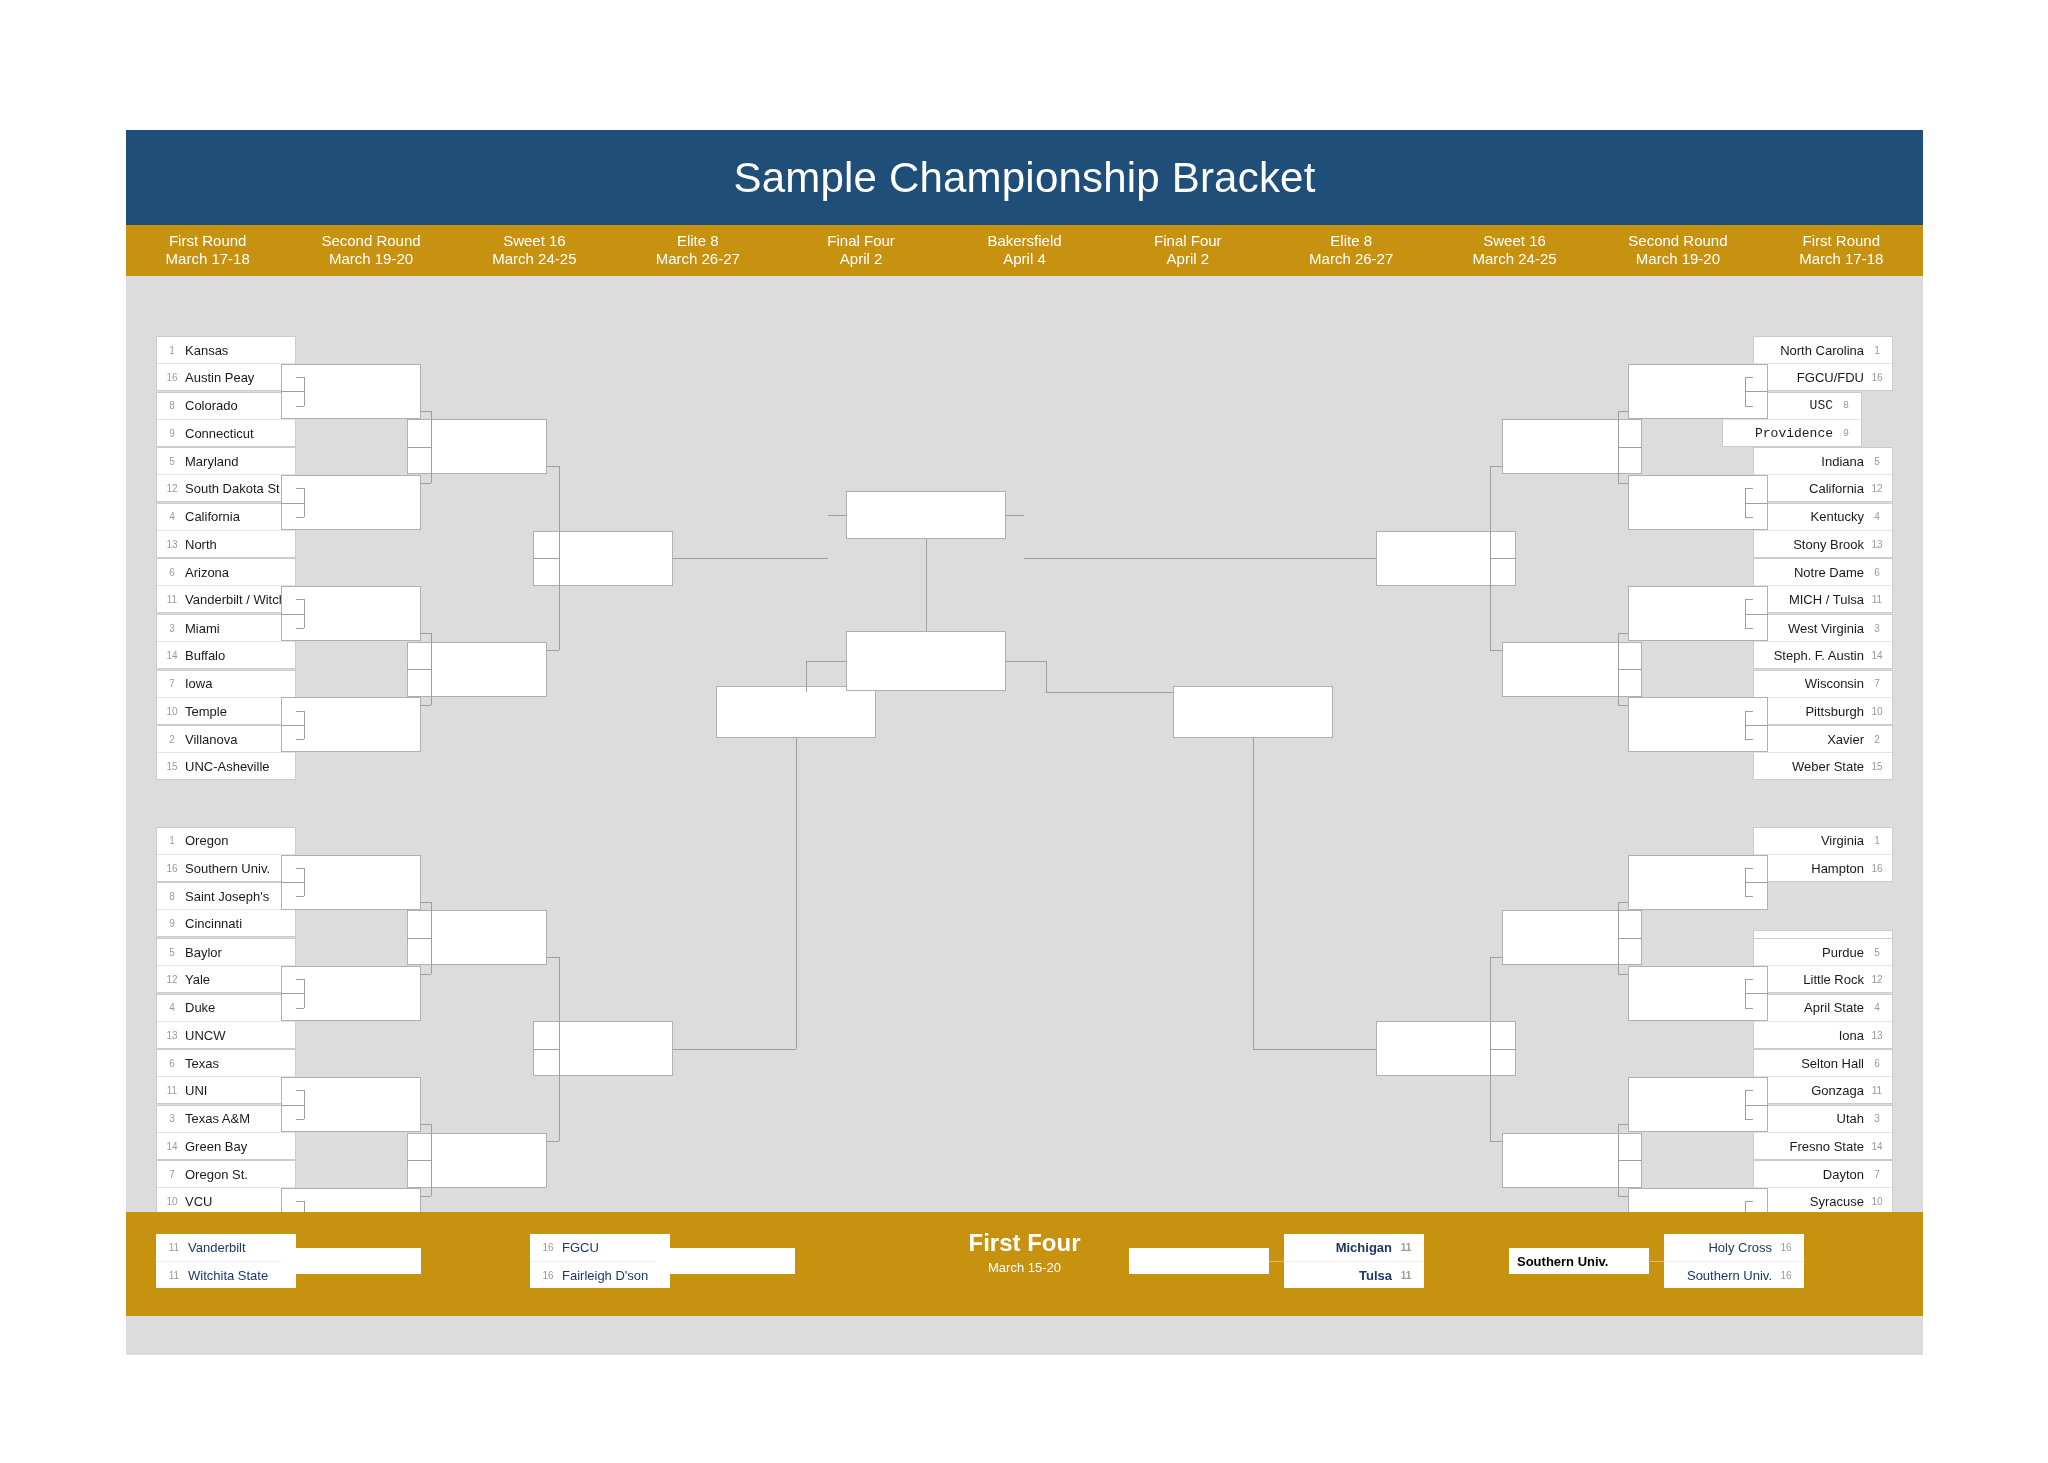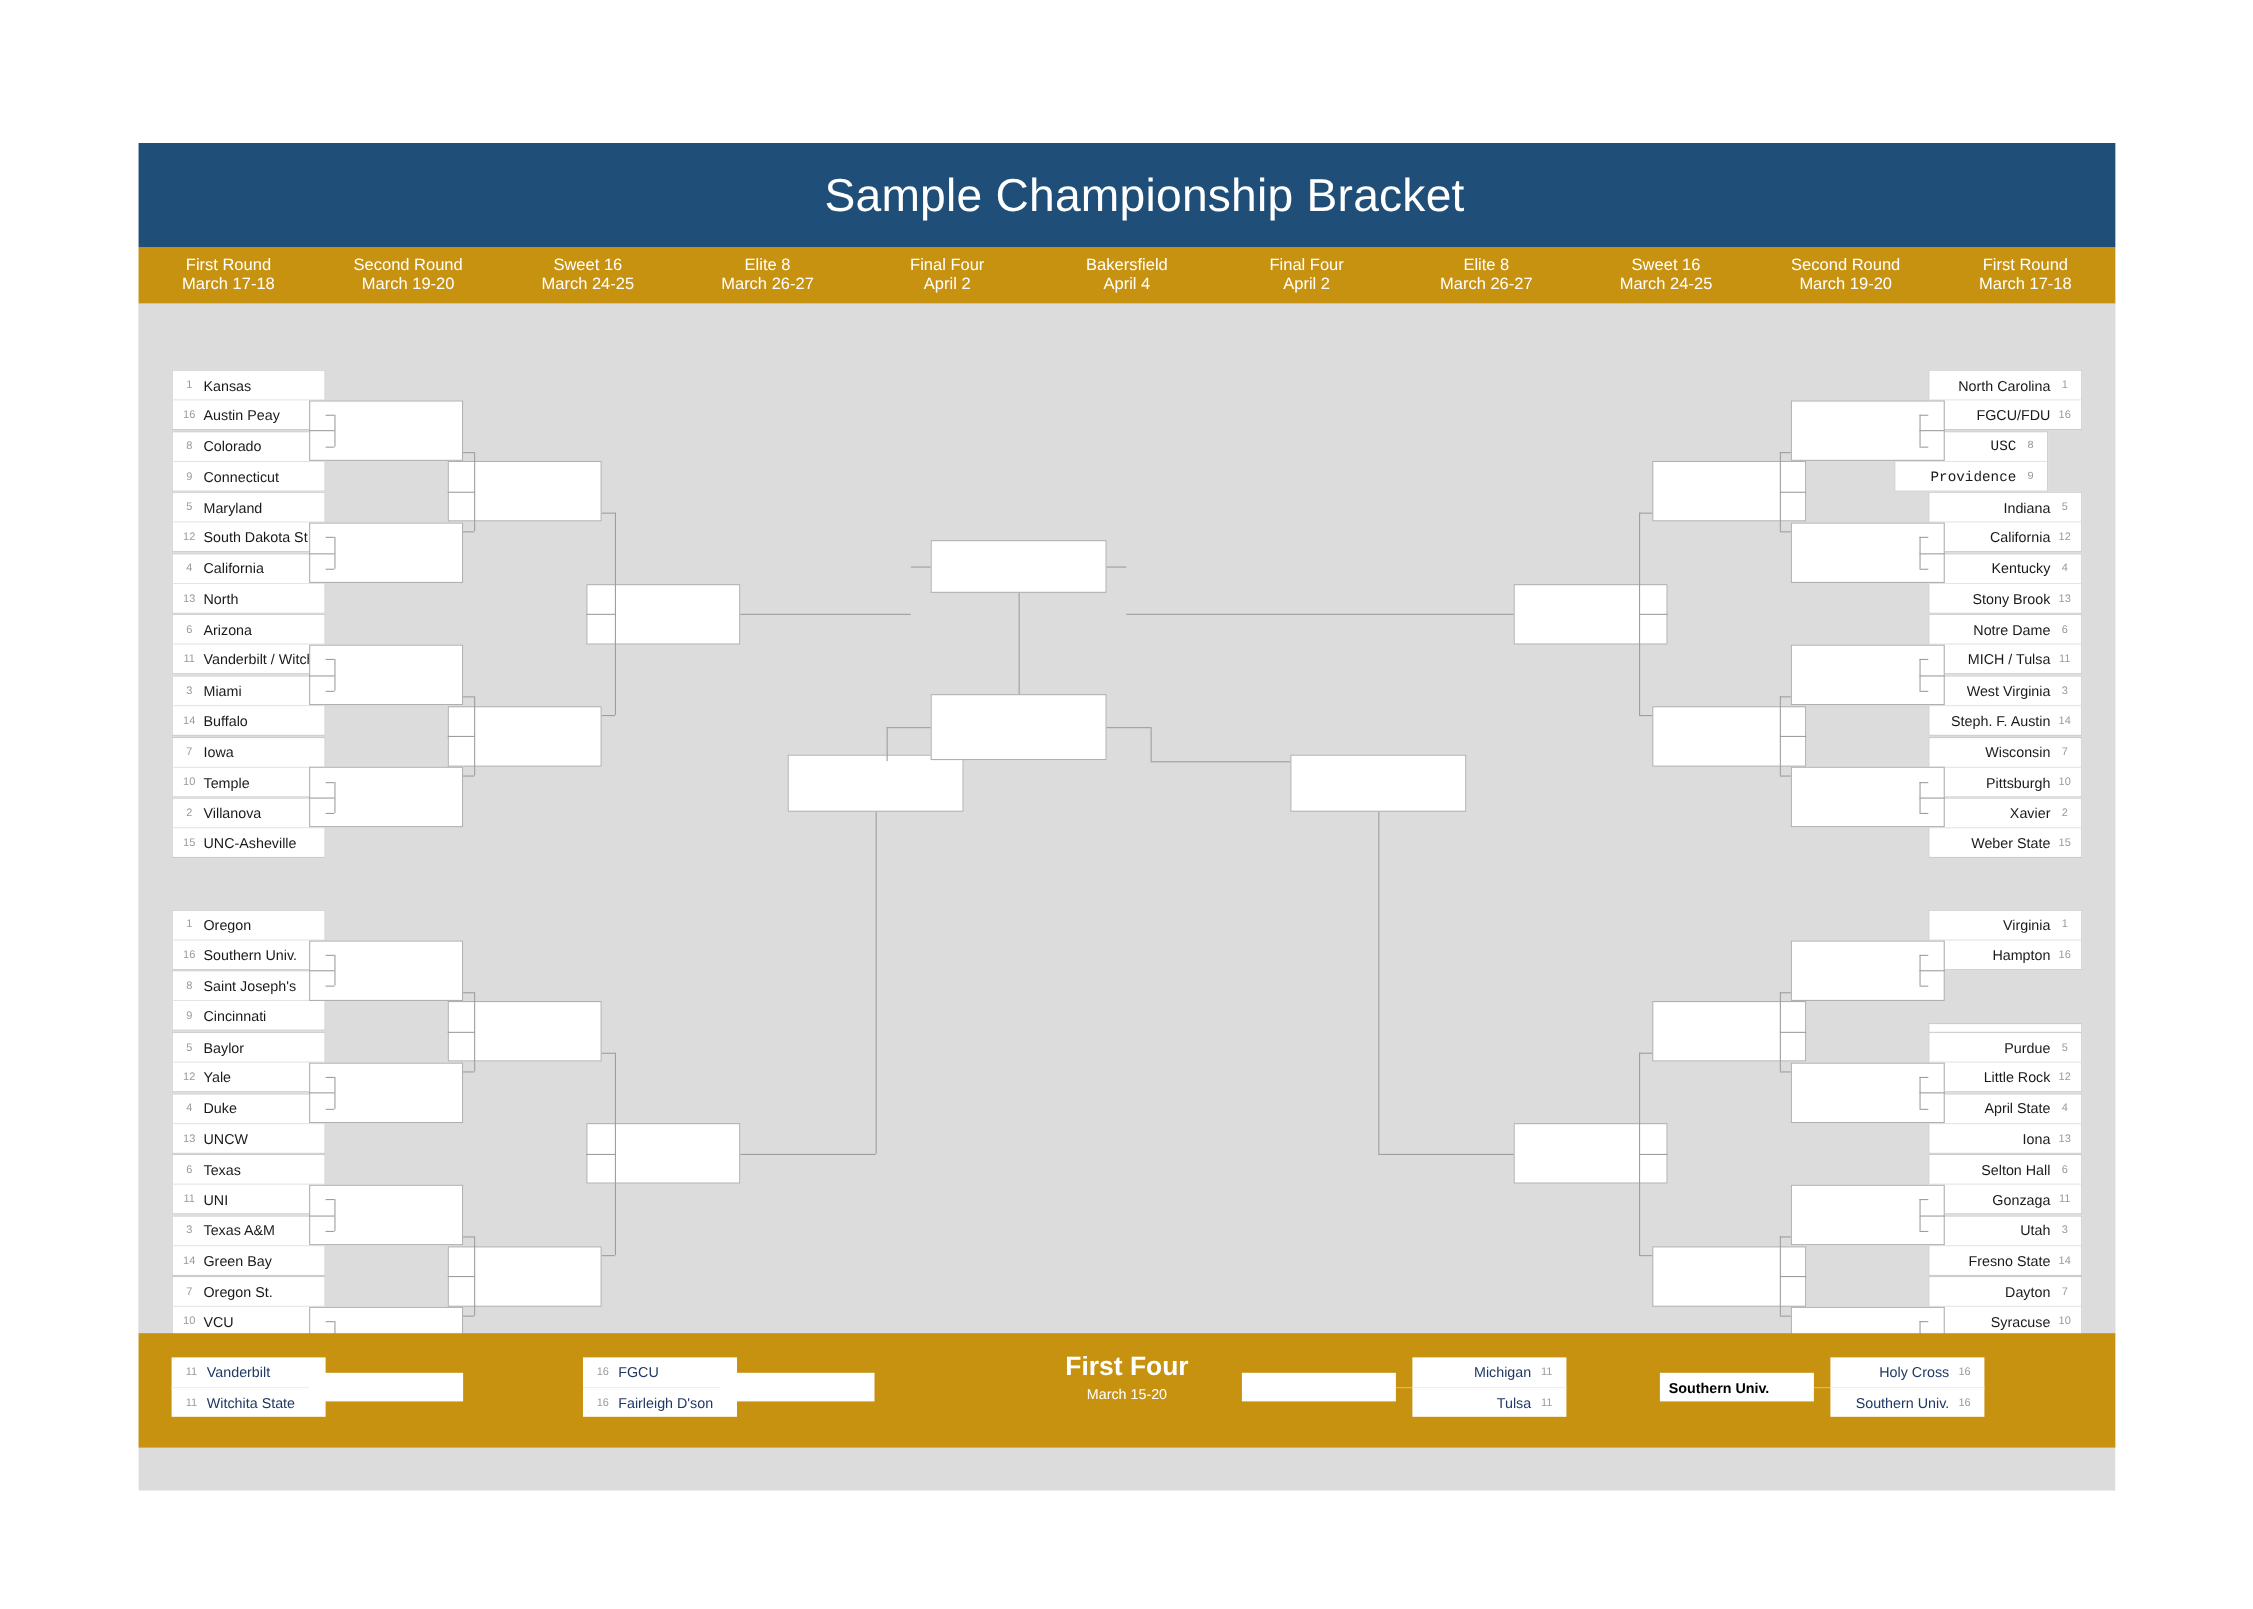"Sample Championship Bracket" #title { margin-left: 16px -> none }
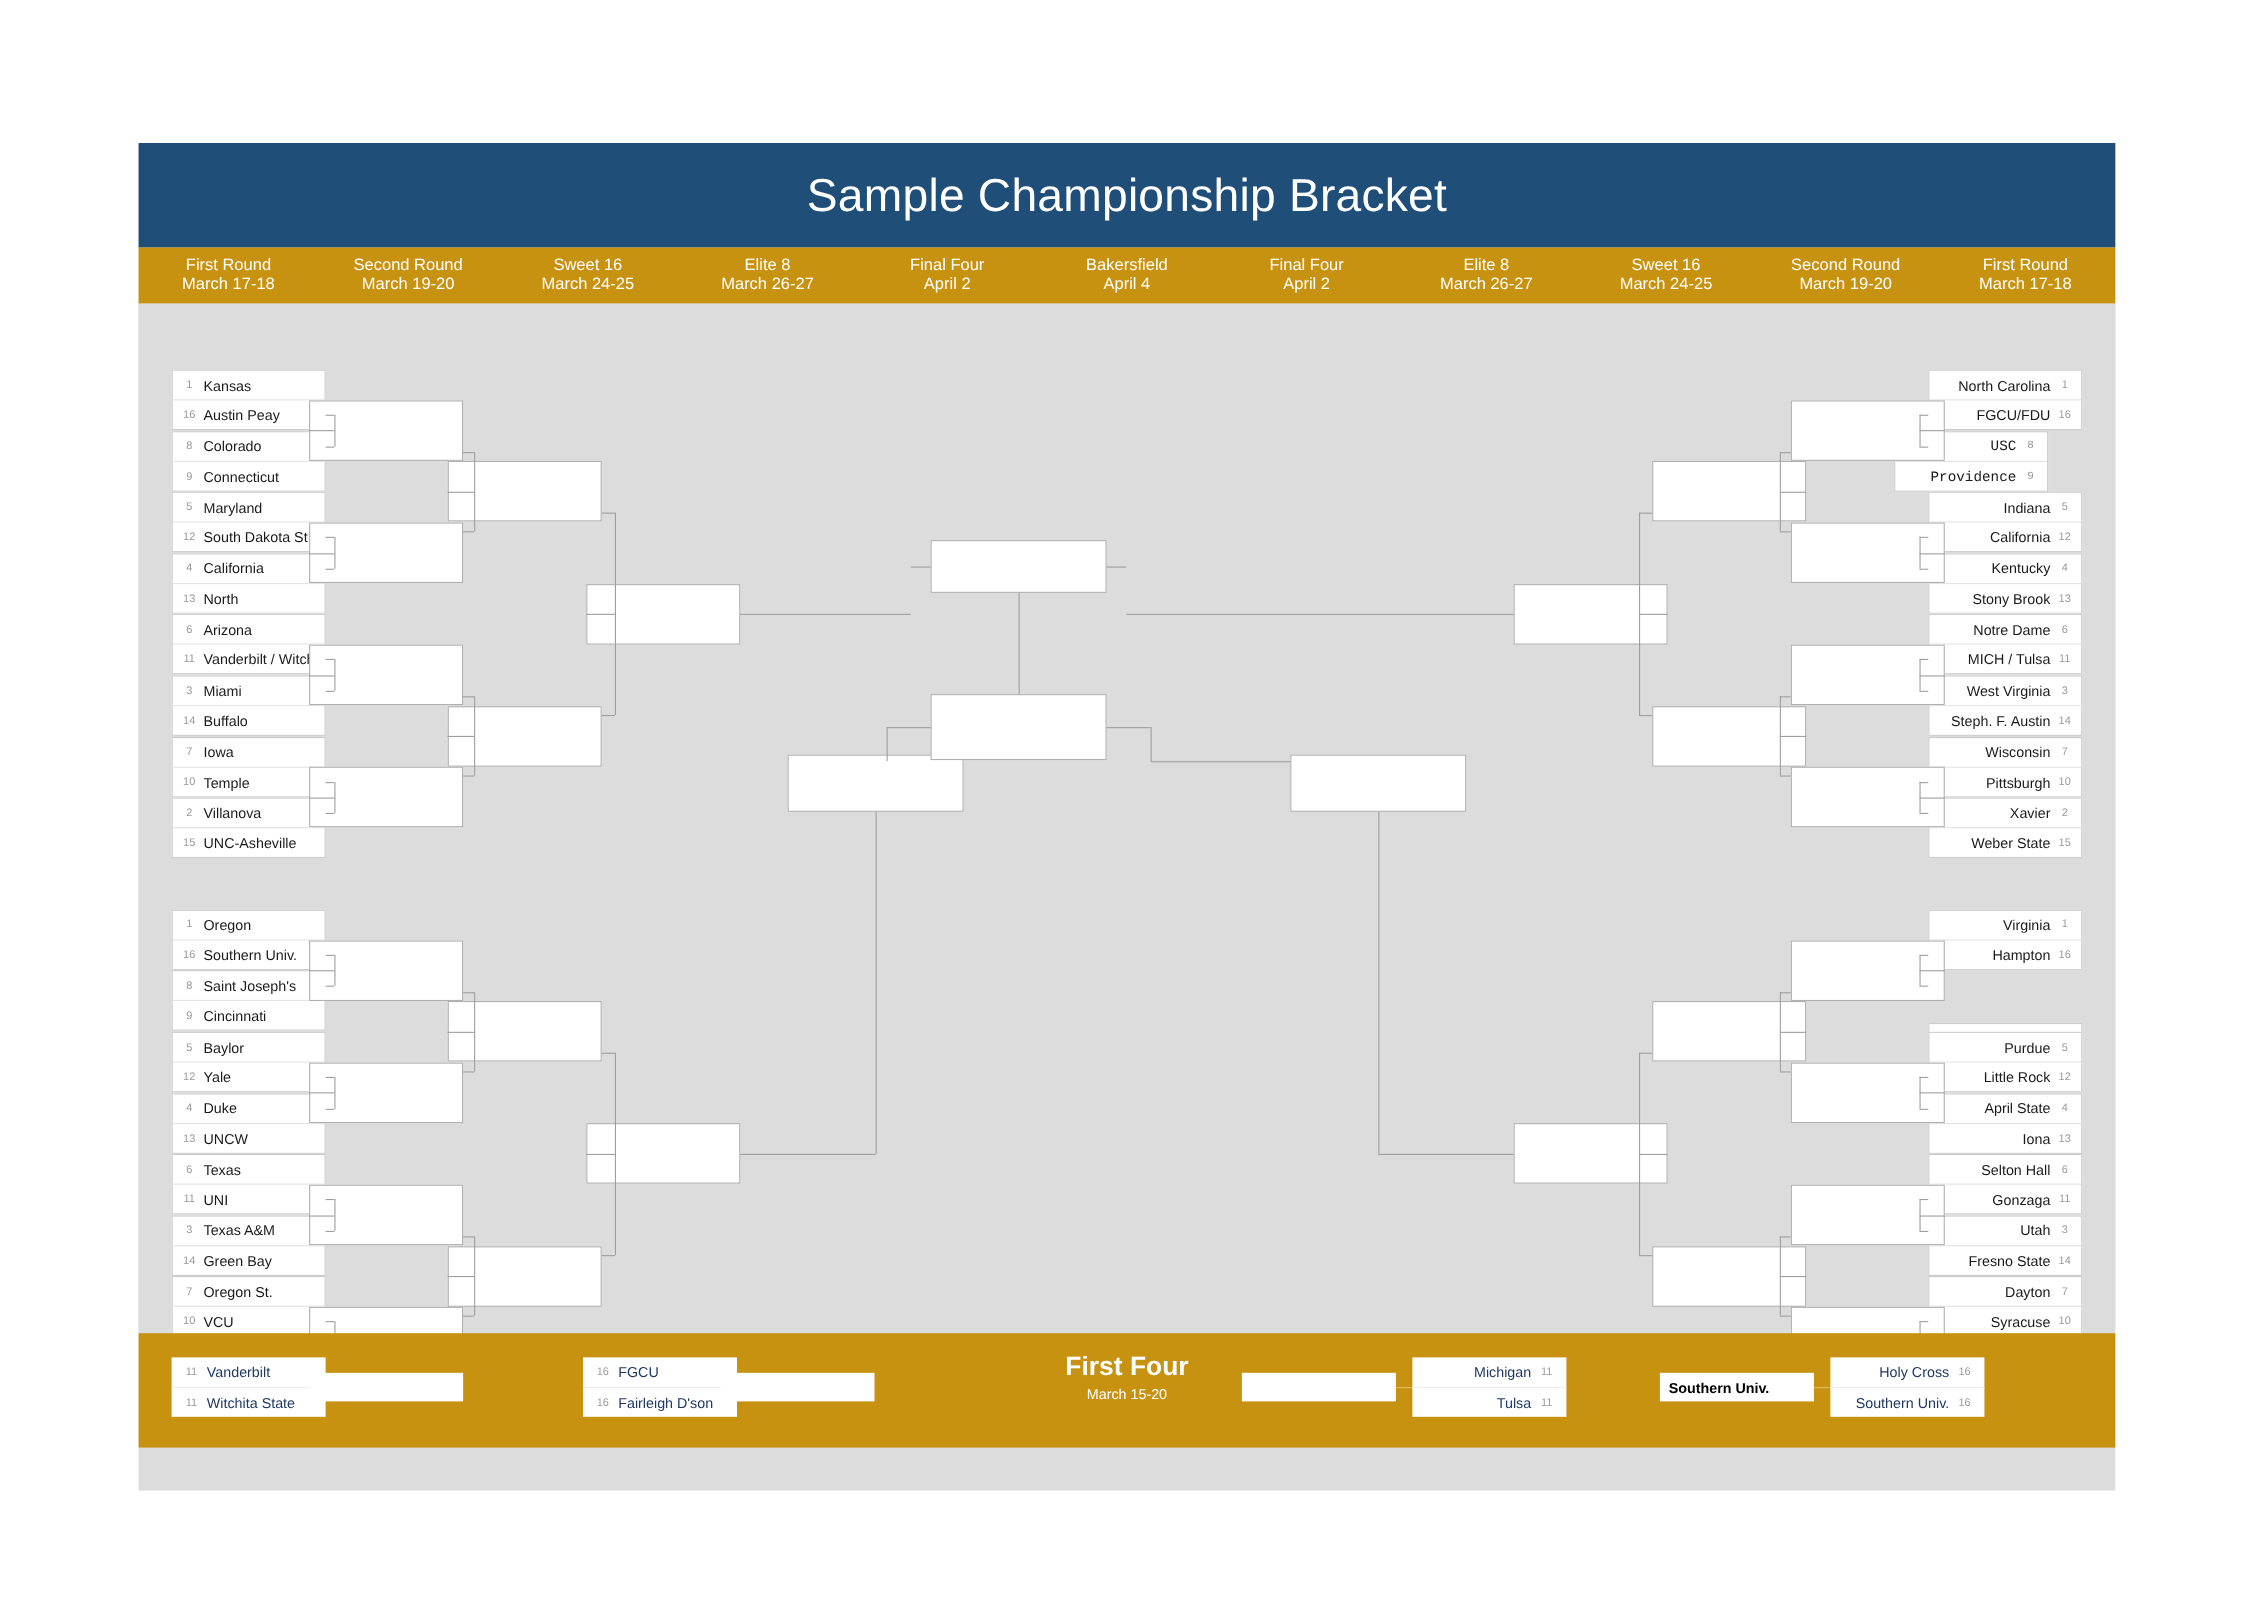"Michigan" div.ffbox { font-weight: none -> bold }
